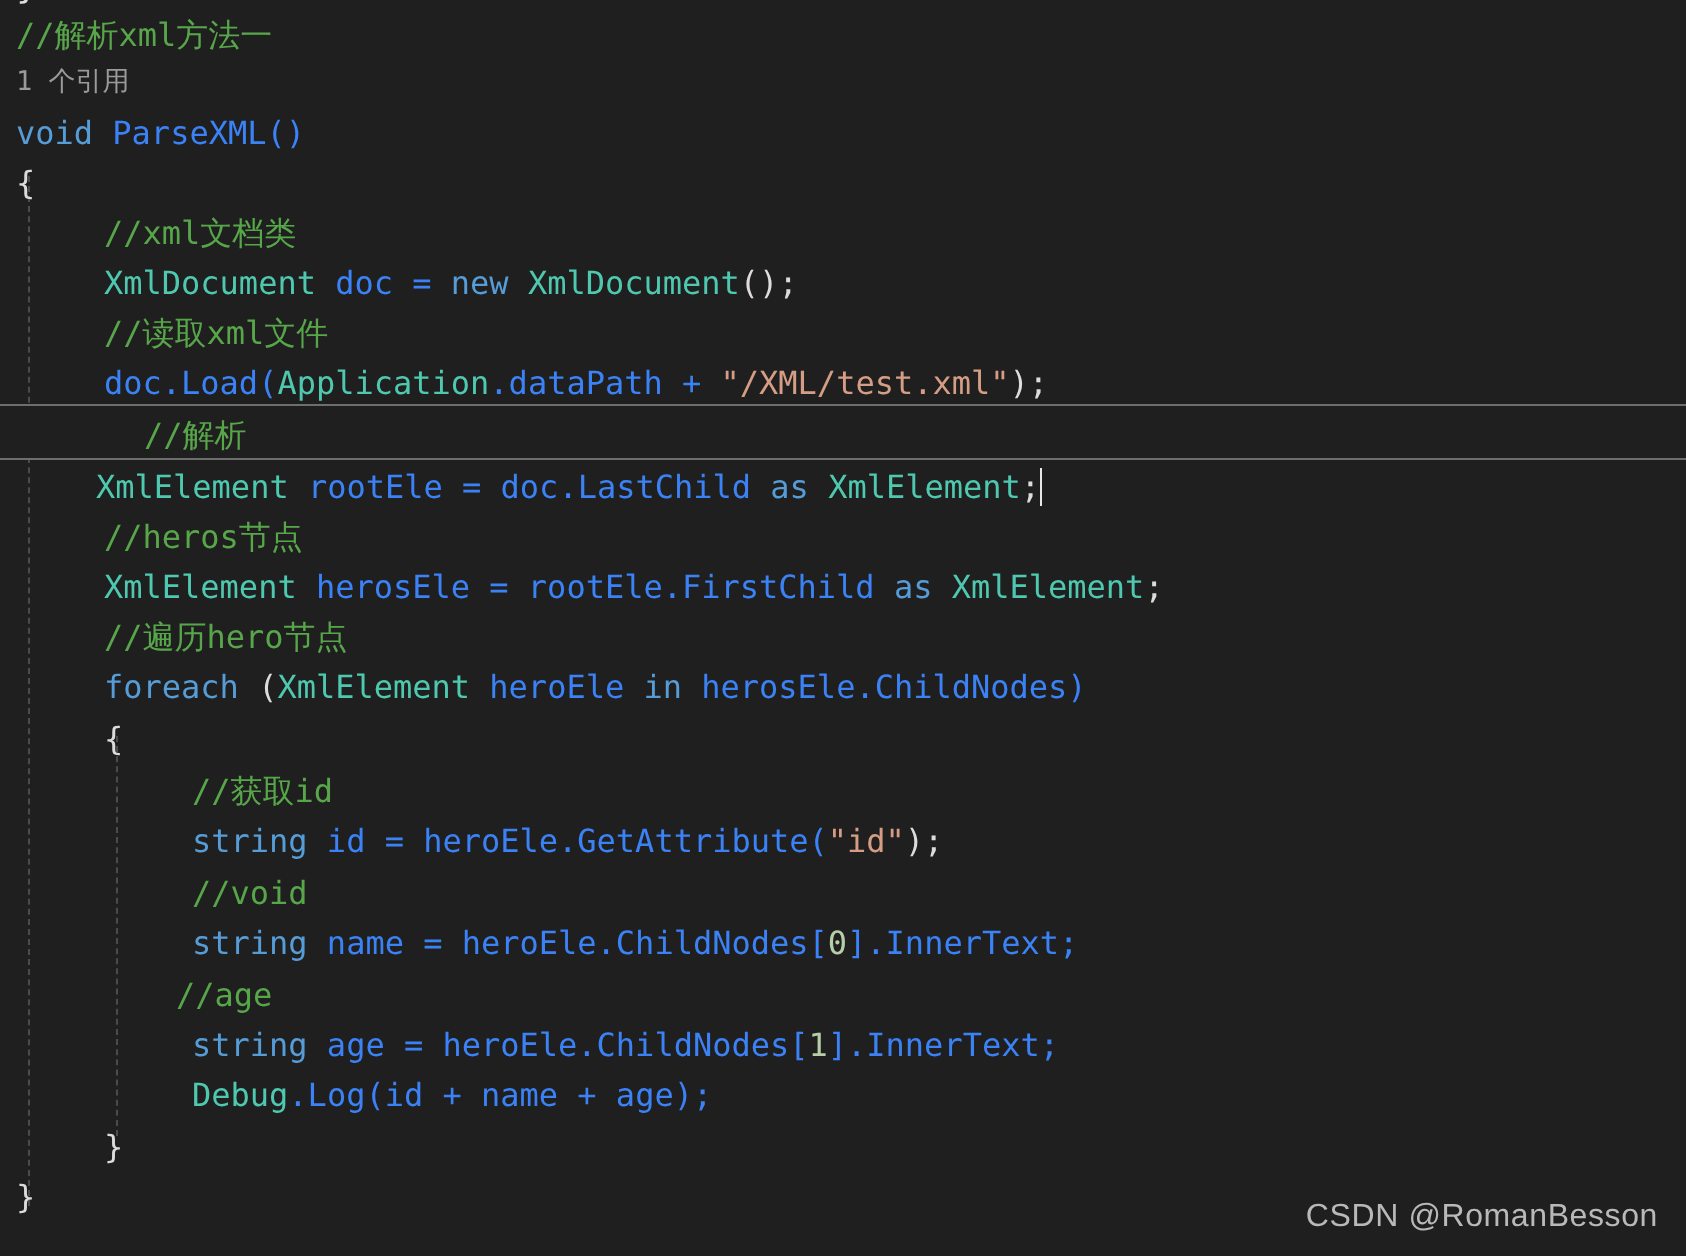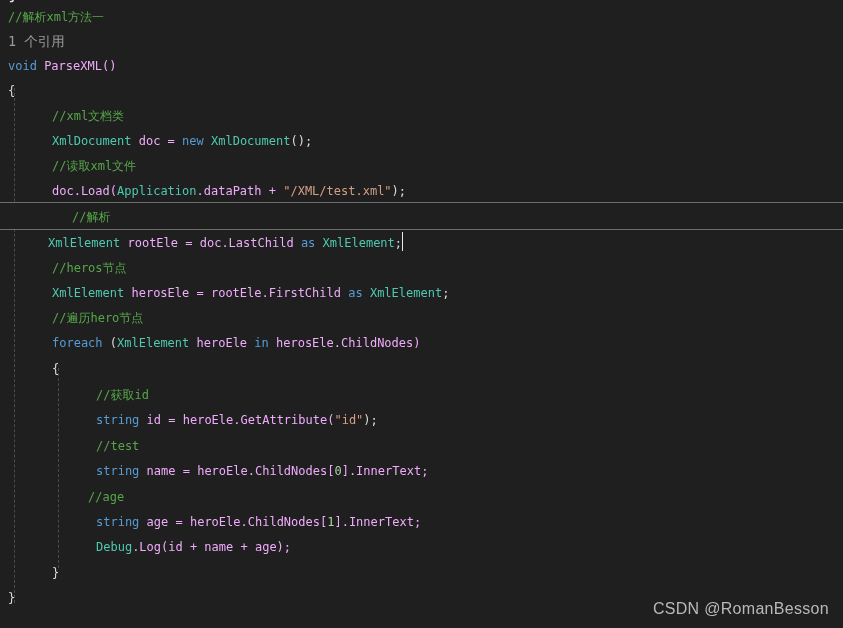"//解析xml方法一" .line { font-size: 12px -> 16px }
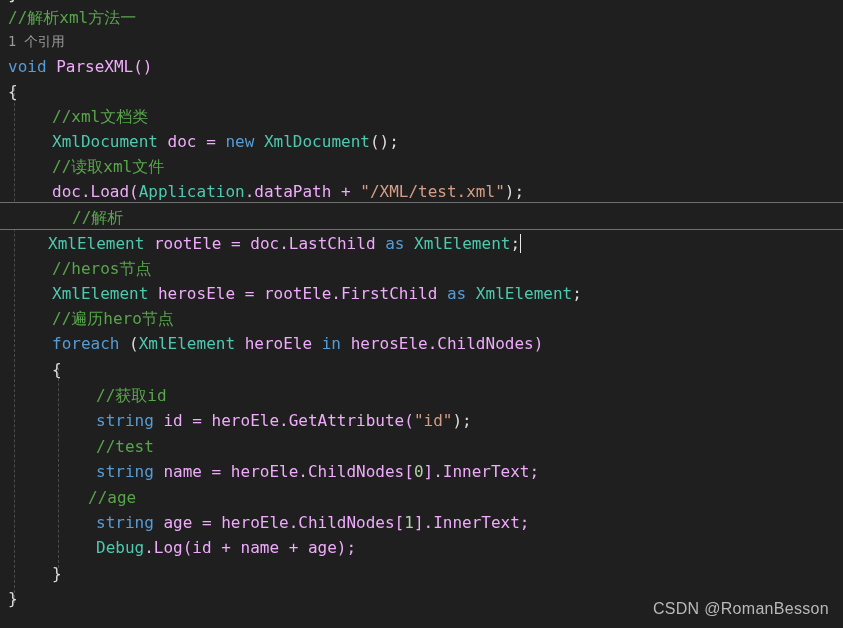"ParseXML()" .pln { color: #f0abfc -> #3b82f6 }
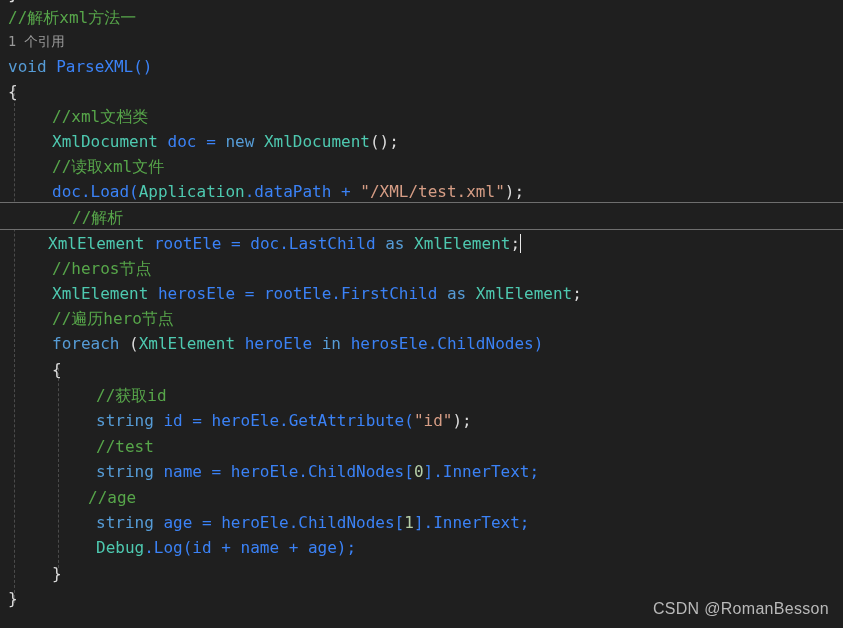"//test" span.txt { text: //test -> //void }
